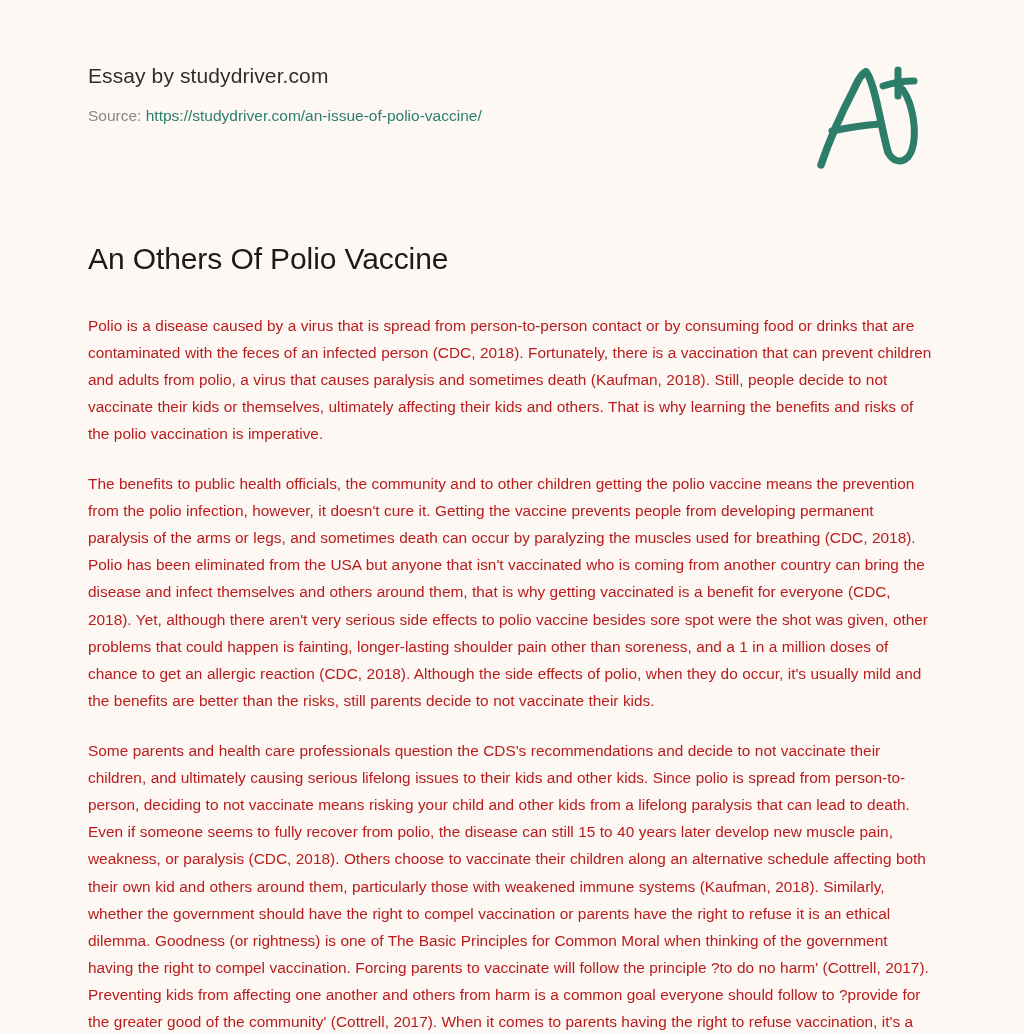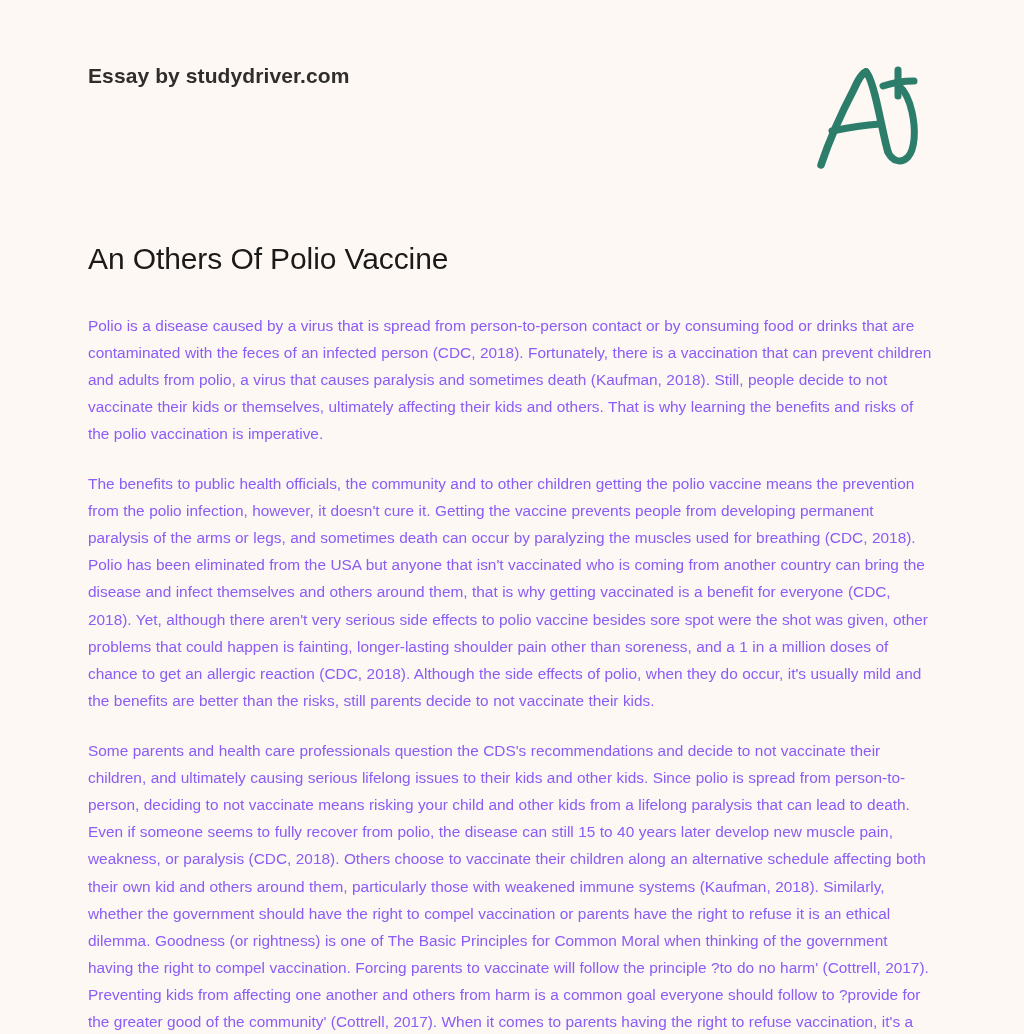"Essay by studydriver.com" .brand-title { font-weight: bold -> normal }
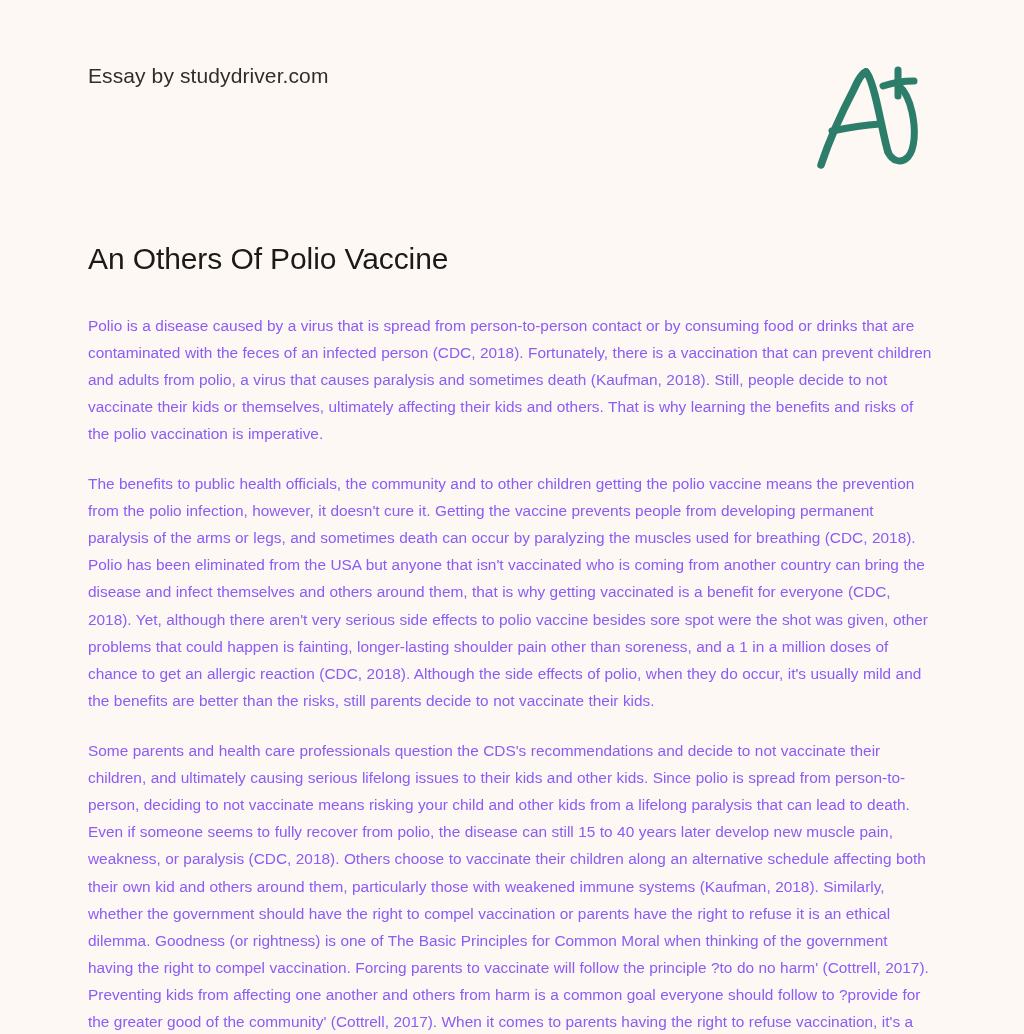"Source:" div.source-line { html: none -> <div> <span>Source:</span> <a>https://studydriver.com/an-issue-of-polio-vaccine/</a> </div> }
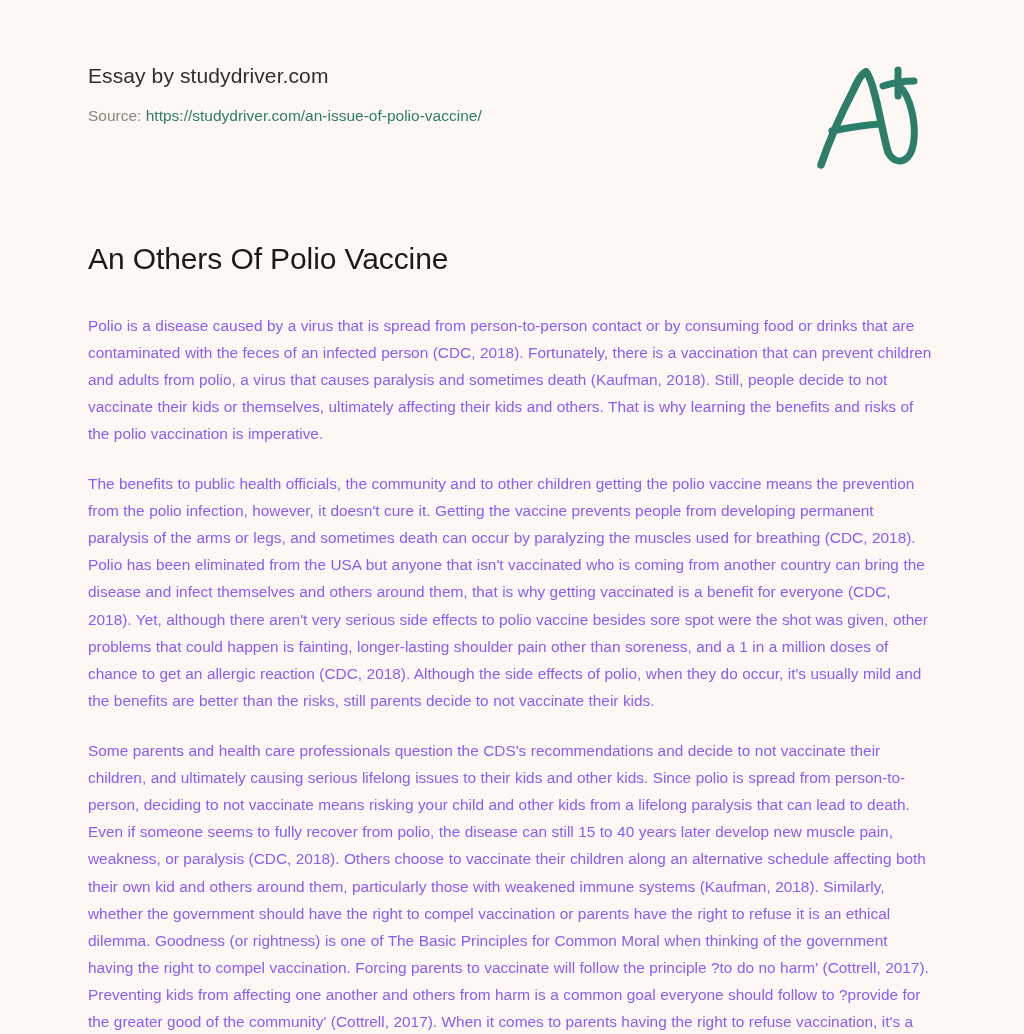"Polio is a disease caused" .article-body p { color: #8b5cf6 -> #b91c1c }
